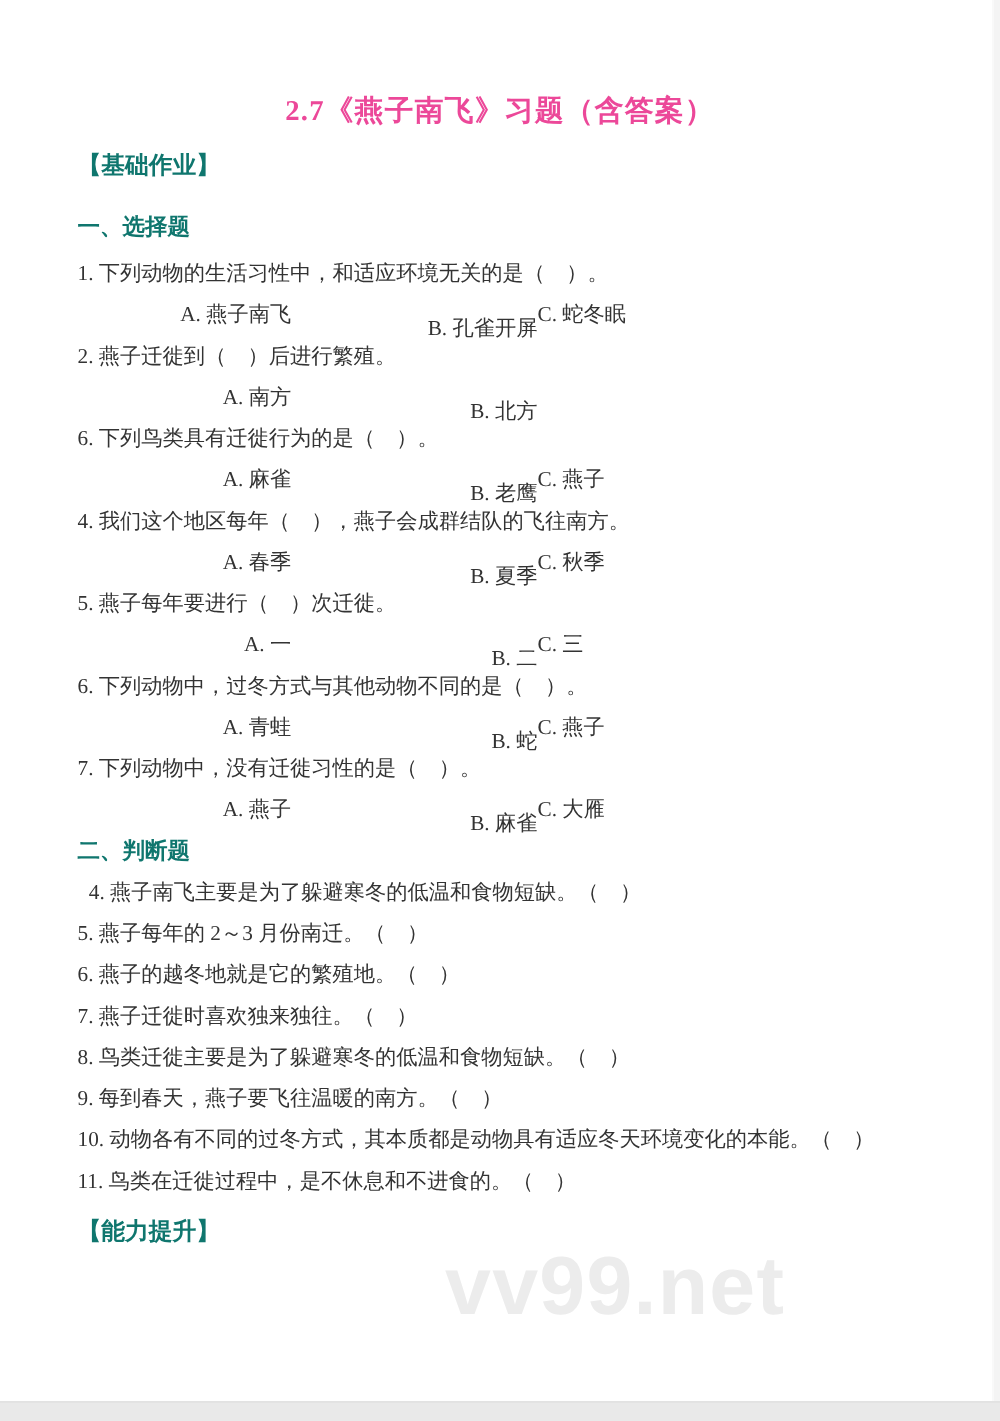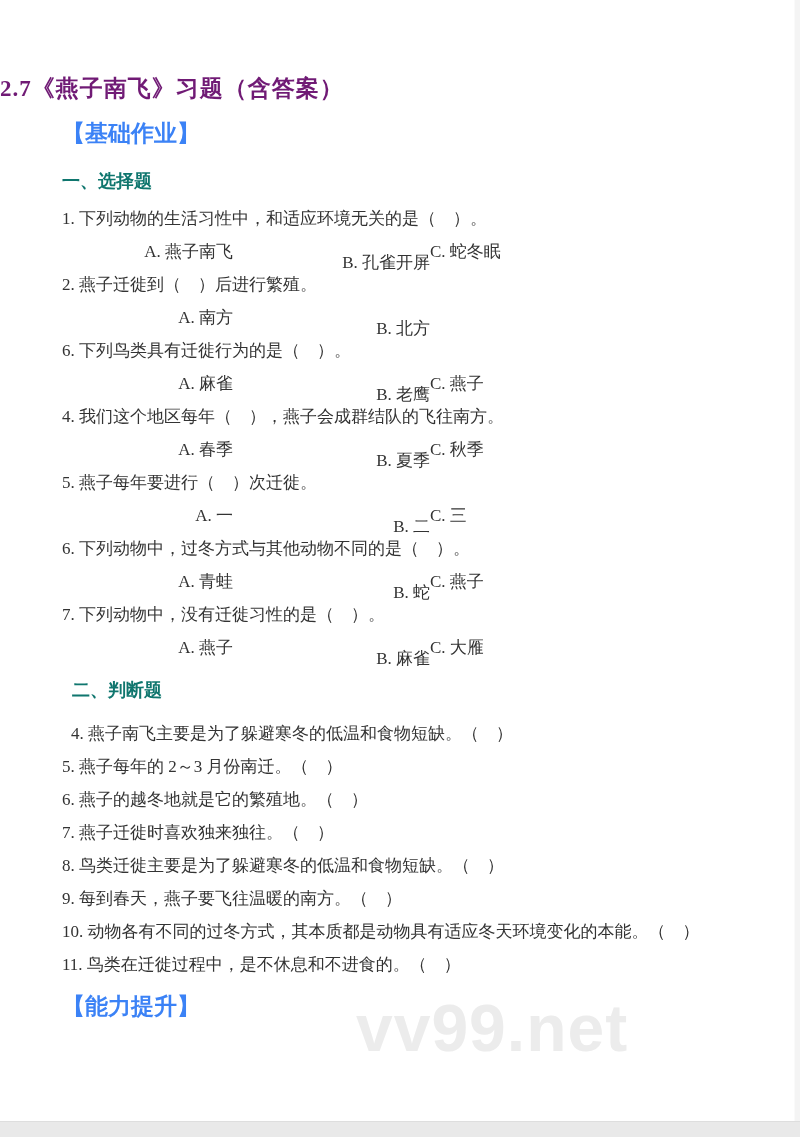"2.7《燕子南飞》习题（含答案）" .title { color: #701a75 -> #ec4899; text-align: left -> center }
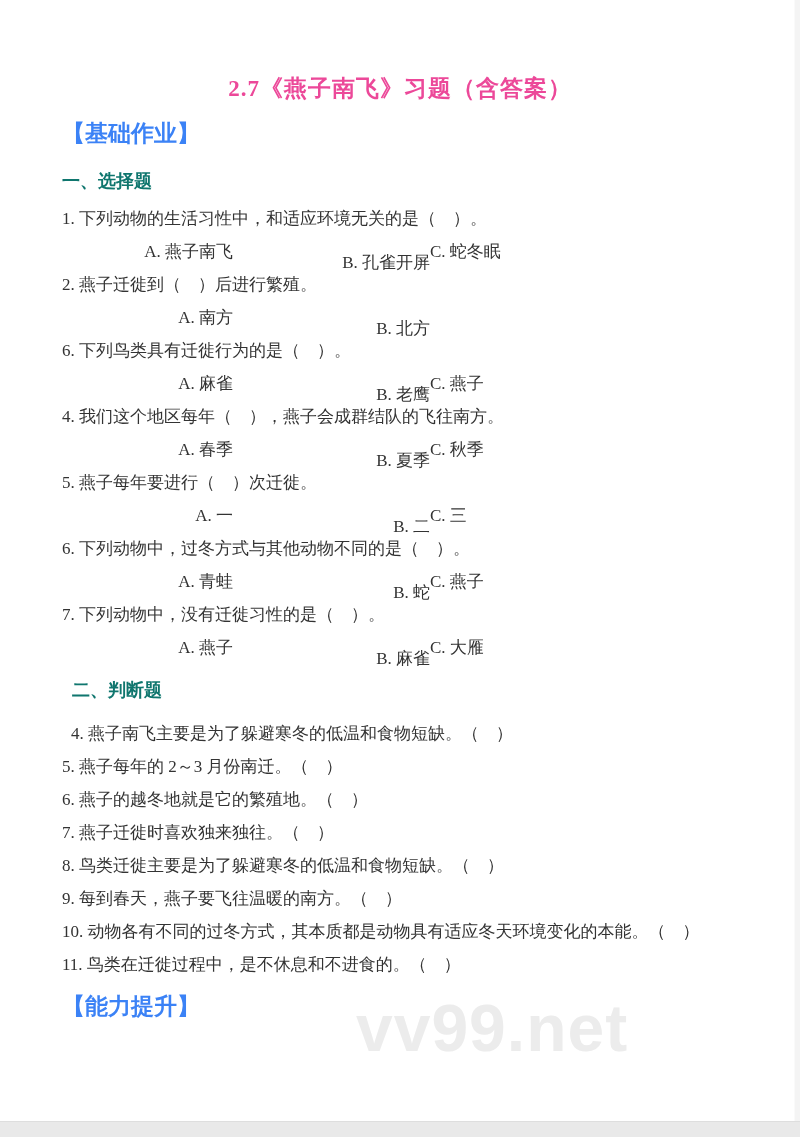"【基础作业】" .section-label { color: #3b82f6 -> #0f766e; font-size: 23px -> 19px }
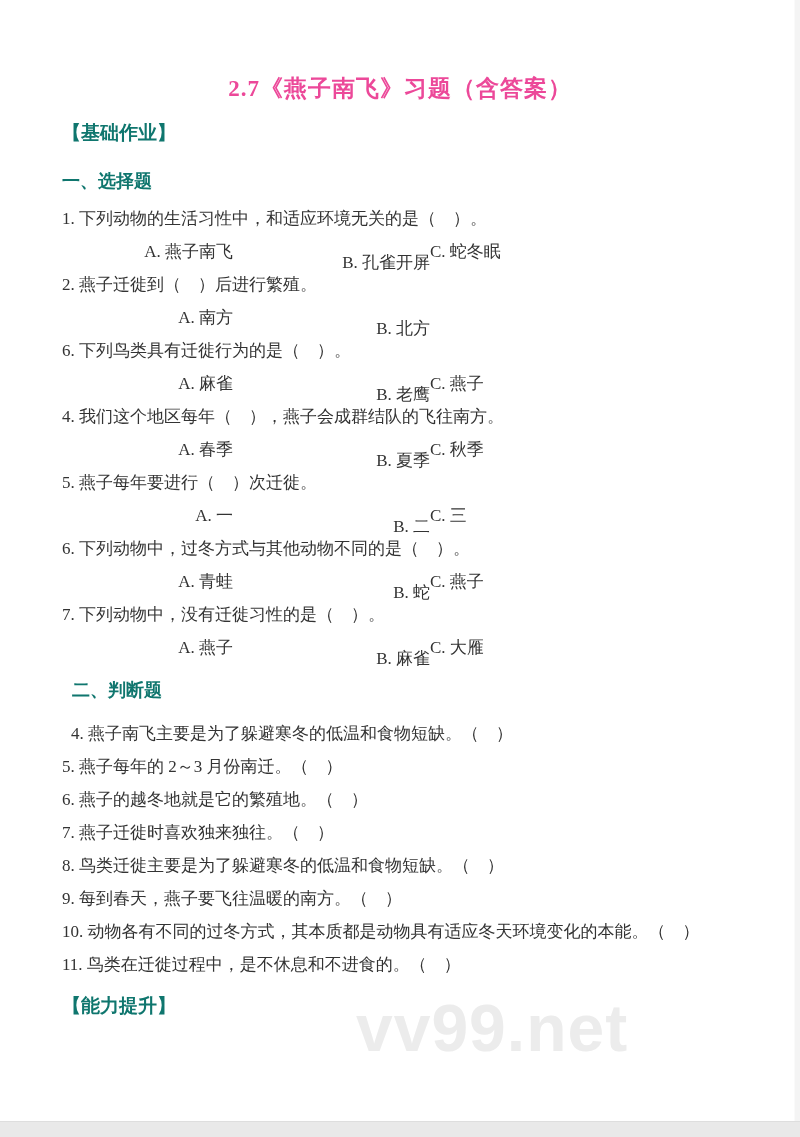"二、判断题" .part-heading.second { margin: 10px -> 0 }
